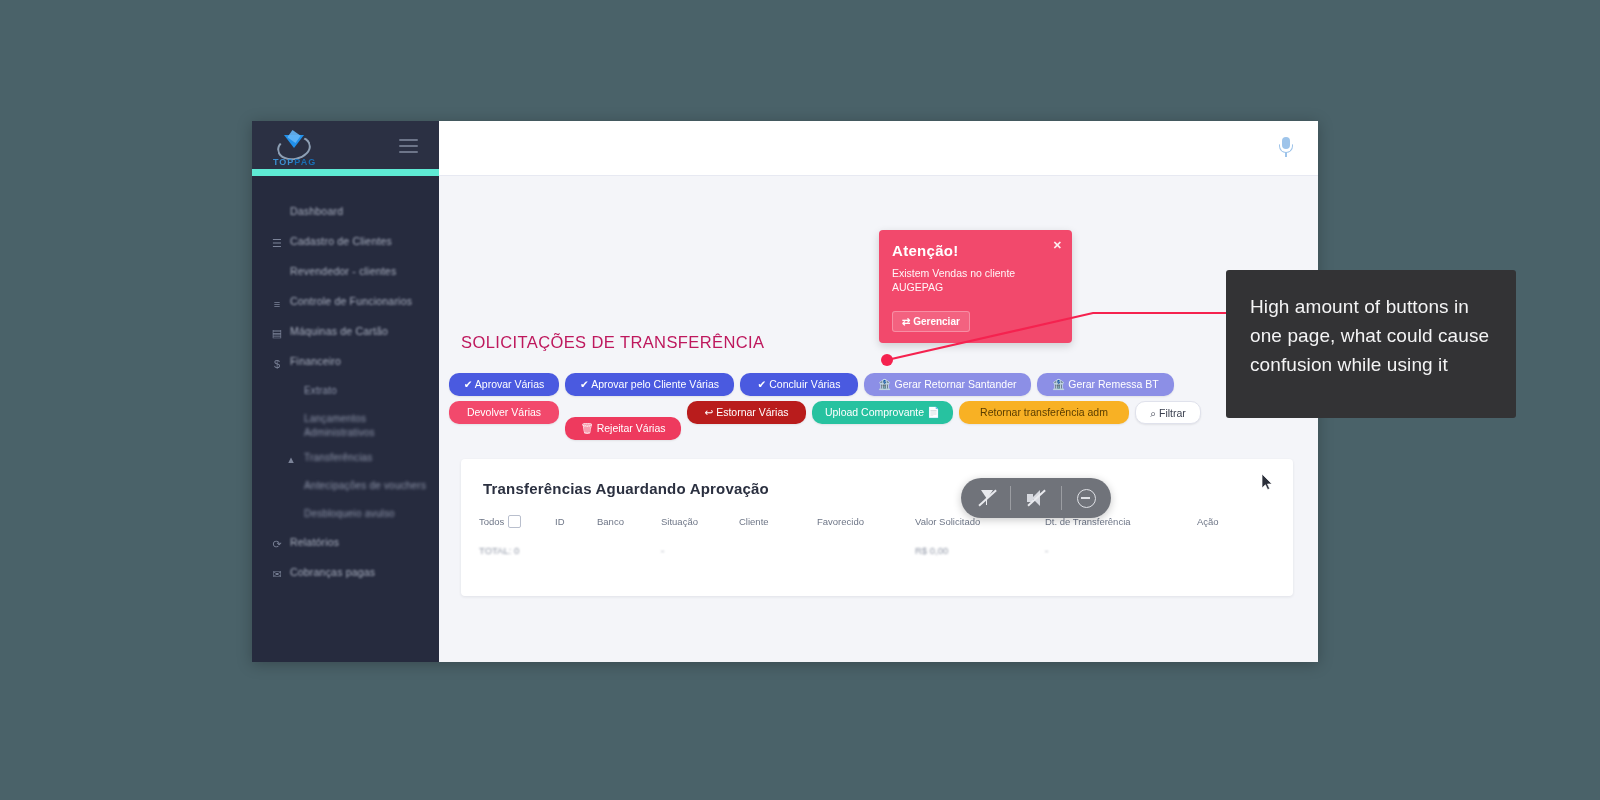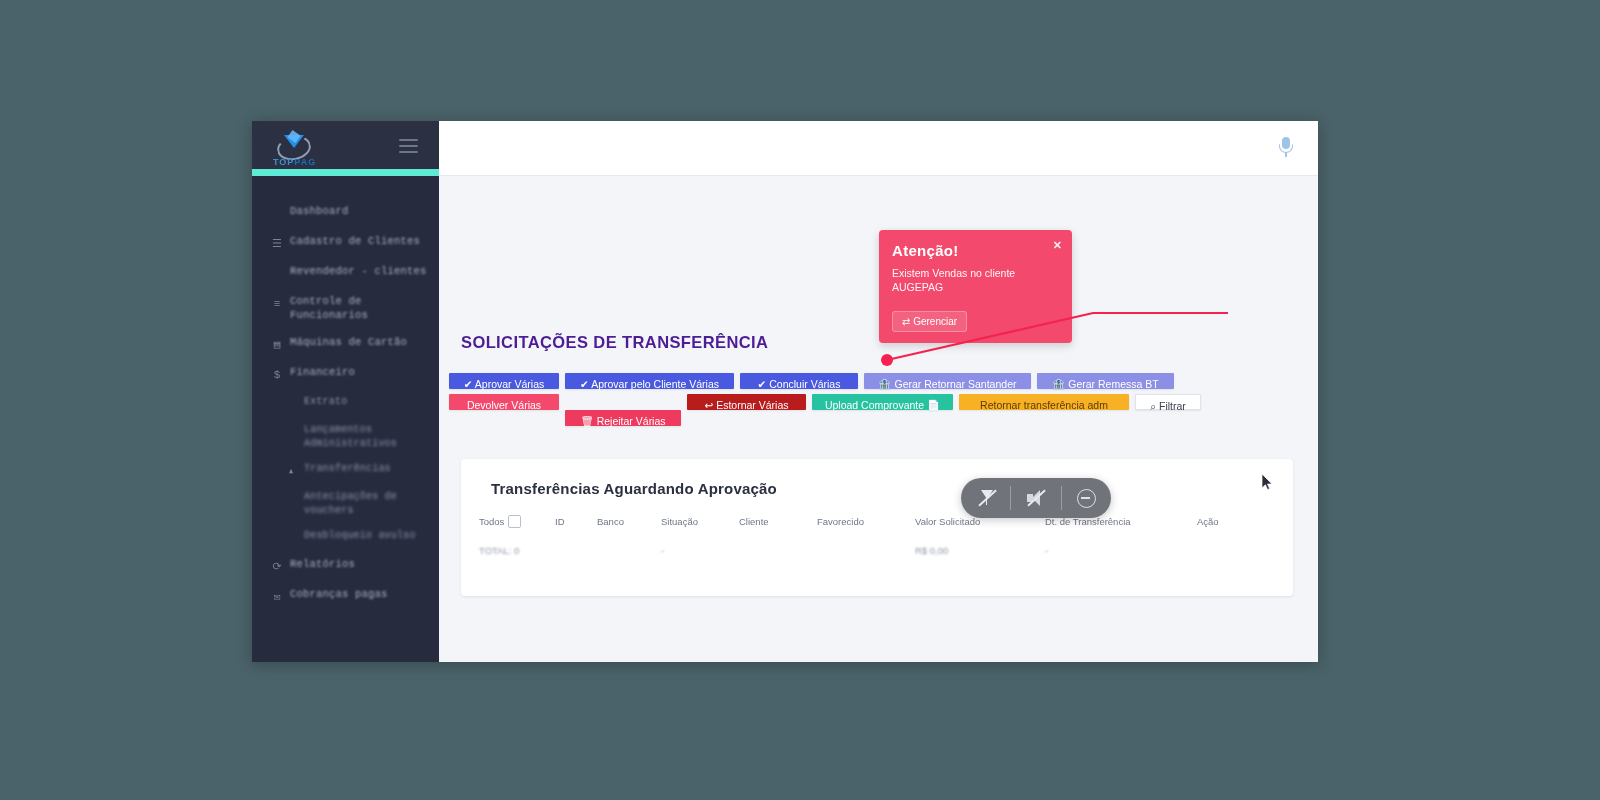"Dashboard" .sb-nav { font-family: Liberation Mono, monospace -> none }
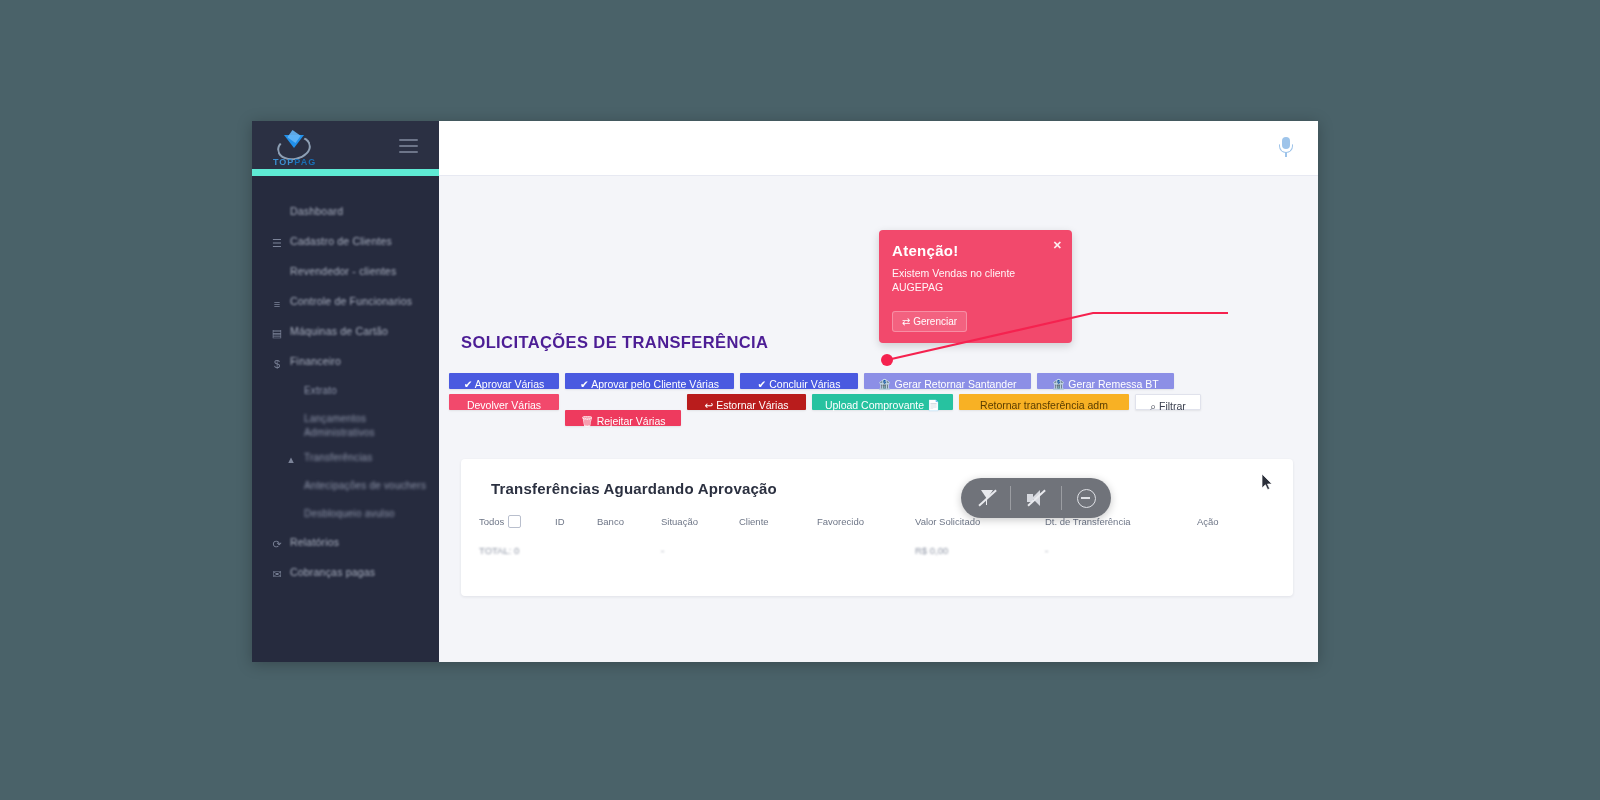"High amount of buttons in" div.tooltip { html: none -> <div> <p>High amount of buttons in one page, what could cause confusion while using it</p> </div> }
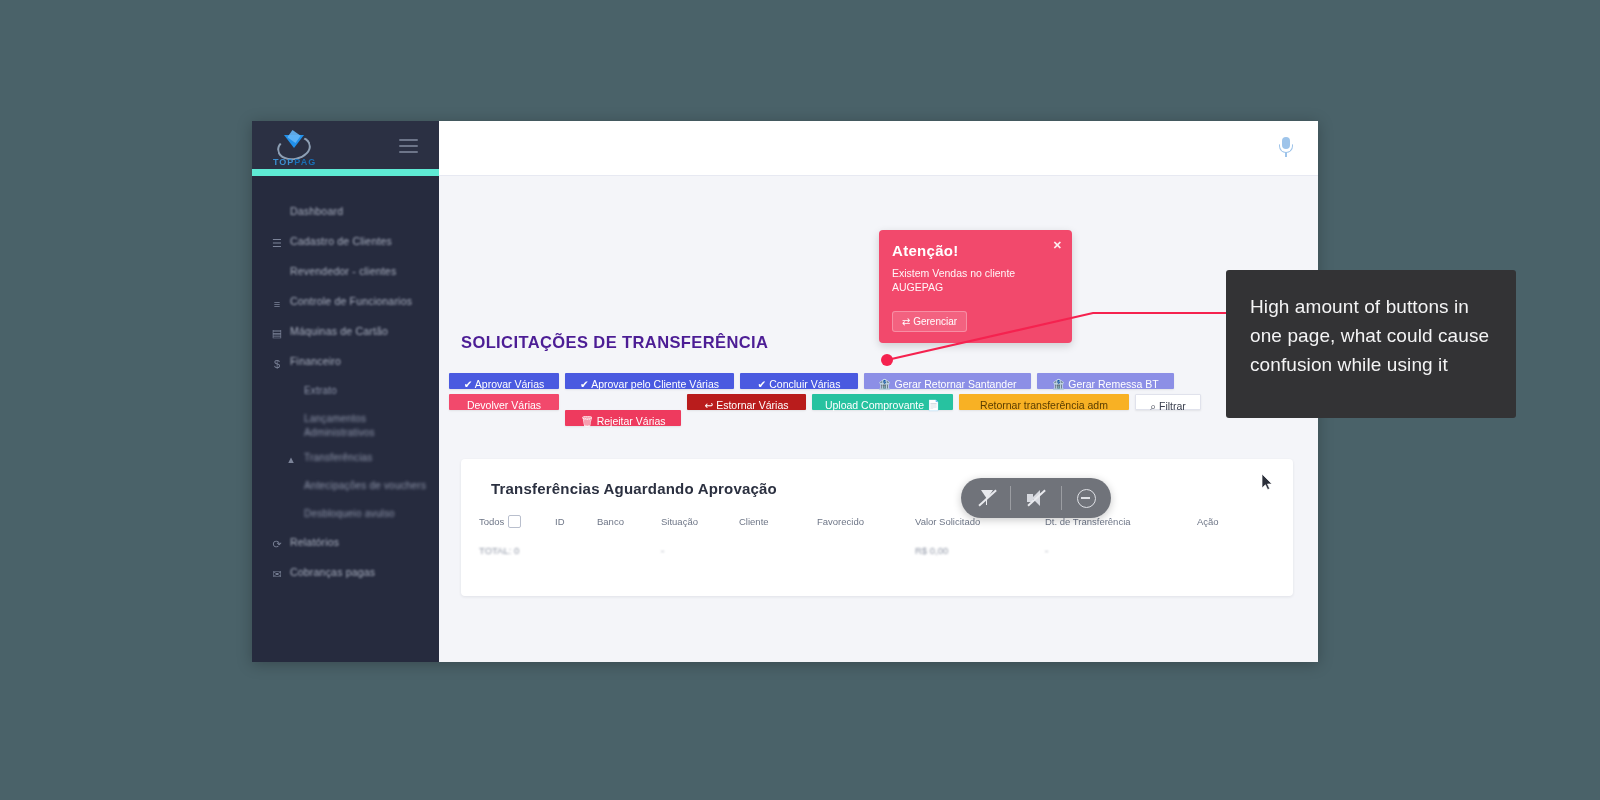"⇄ Gerenciar" .toast .tbtn { font-weight: none -> bold }
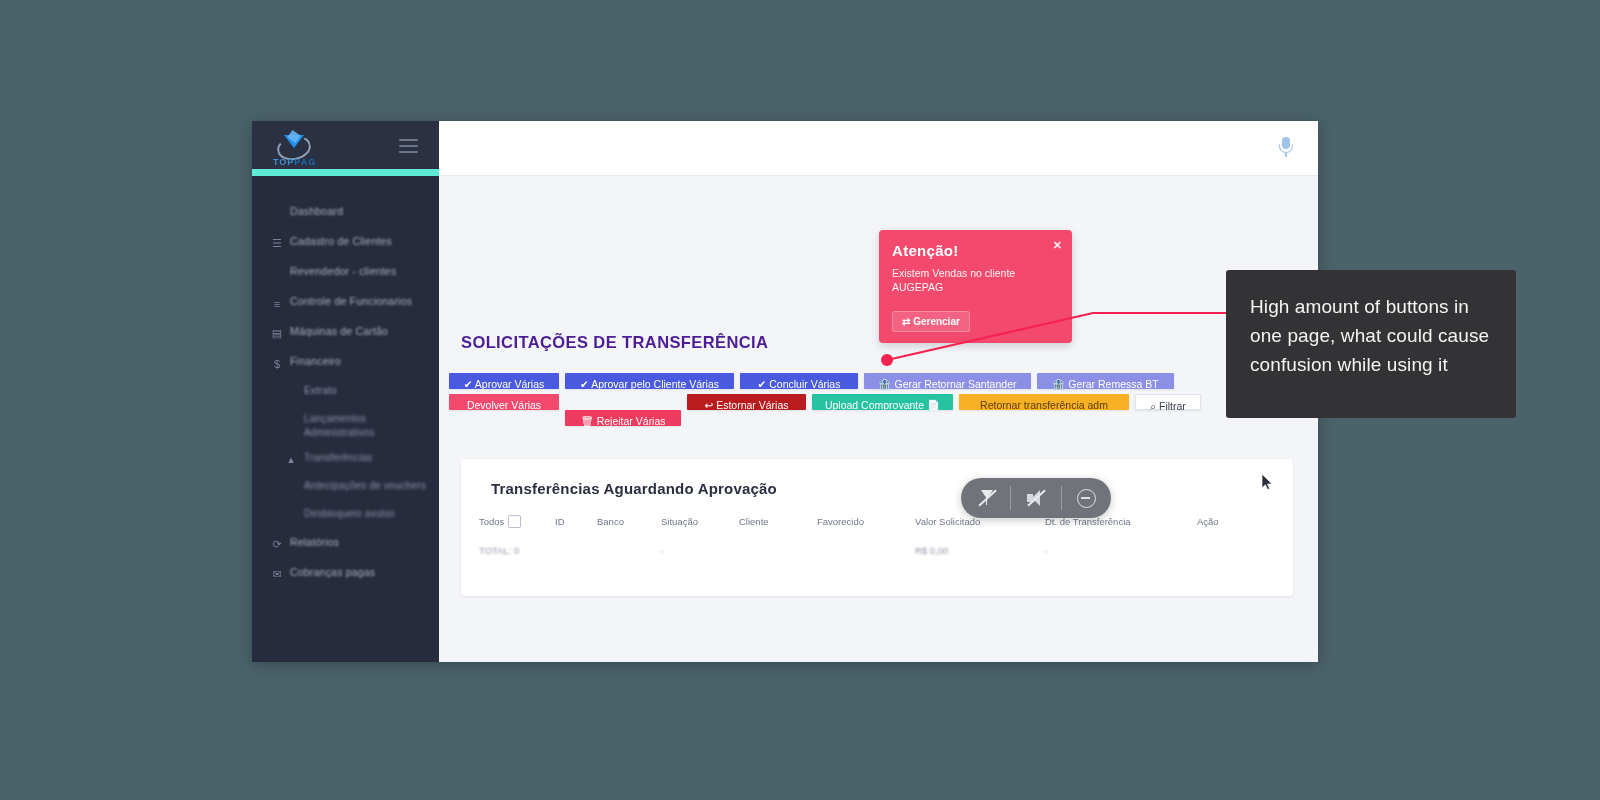"SOLICITAÇÕES DE TRANSFERÊNCIA" .page-title { color: #4c1d95 -> #be185d; font-weight: 700 -> 400 }
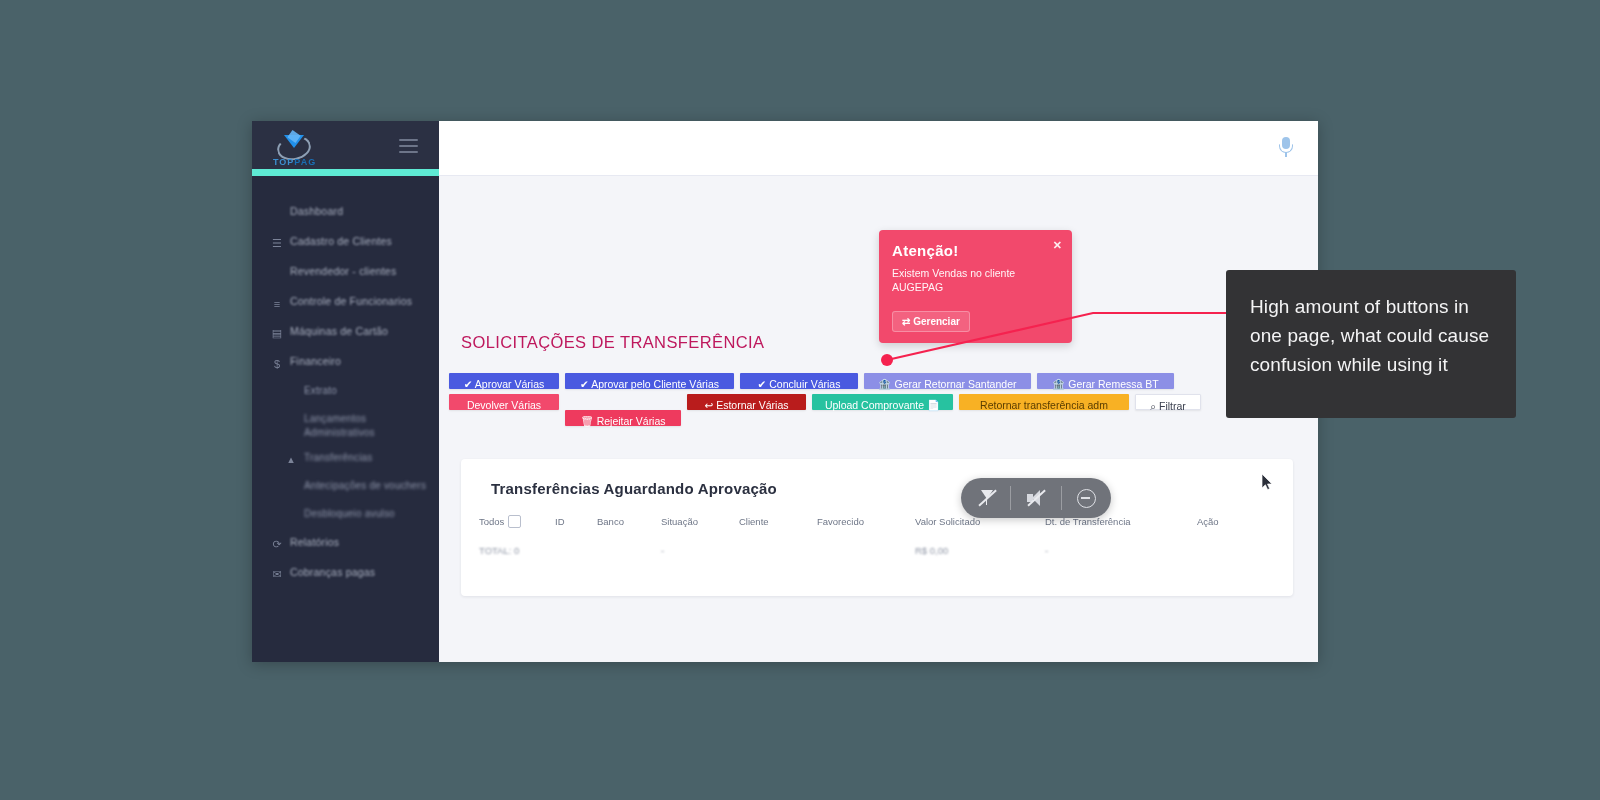"✔ Aprovar Várias" .btn { border-radius: 1px -> 10px; height: 16px -> 23px }
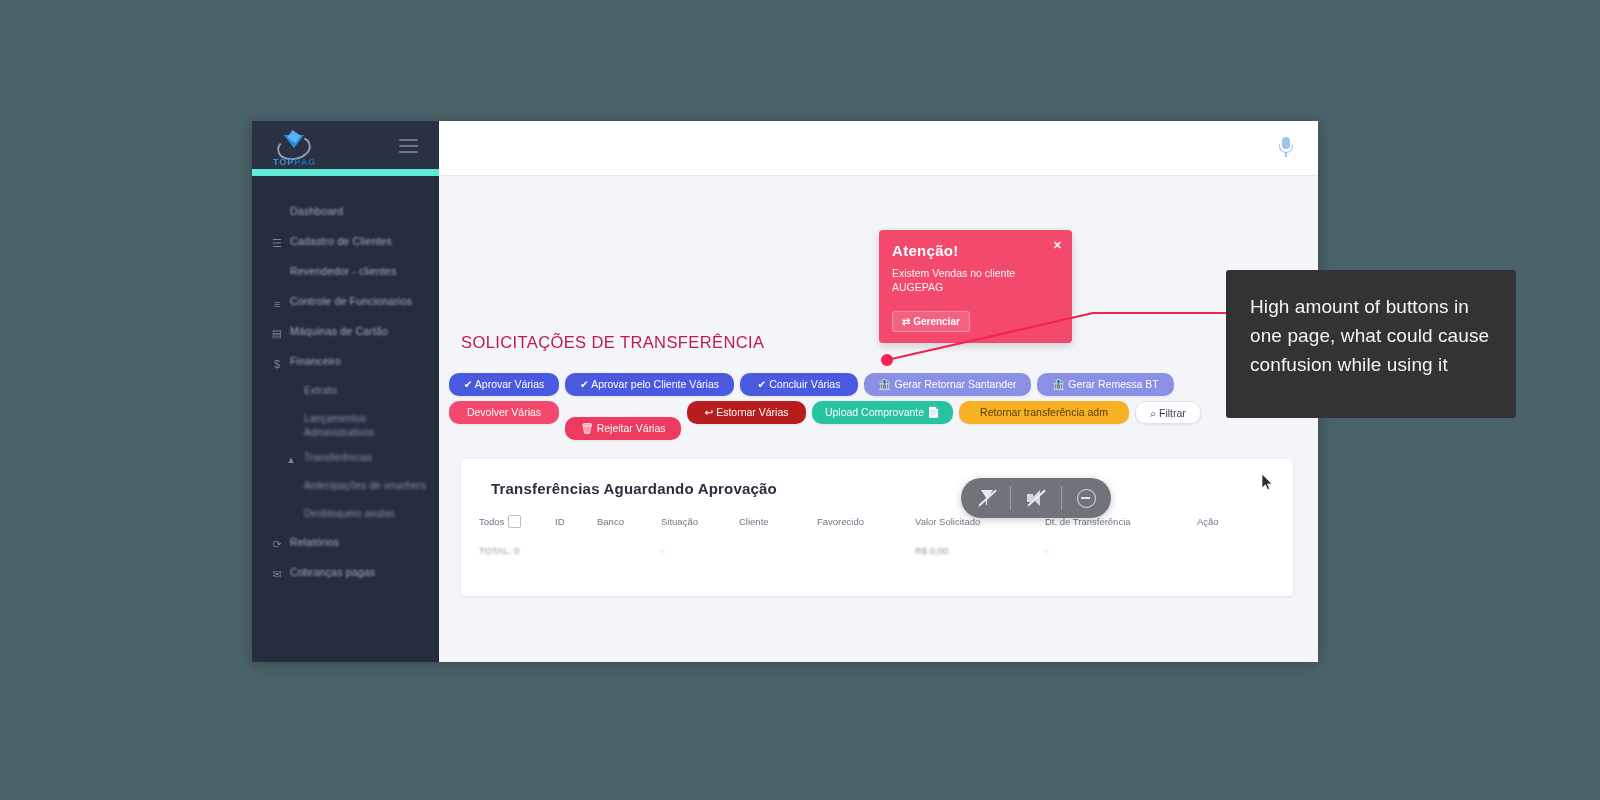"Transferências Aguardando Aprovação" .card-title { left: 30px -> 22px }
